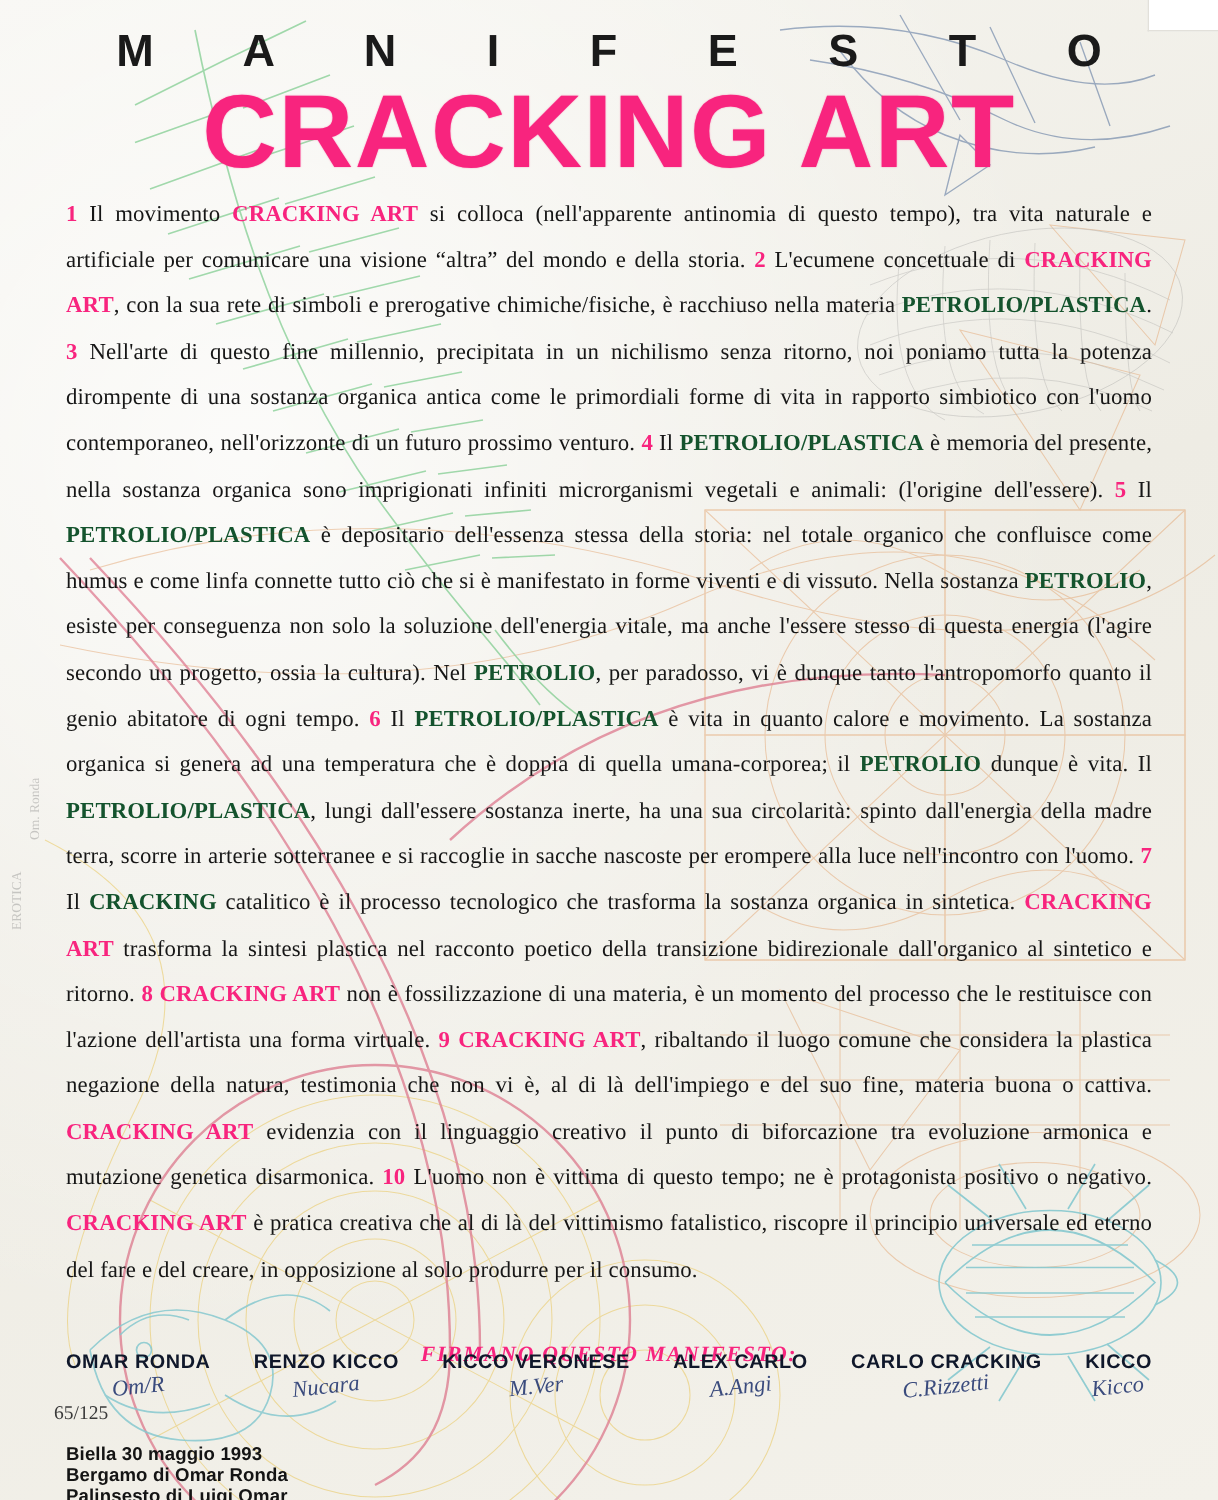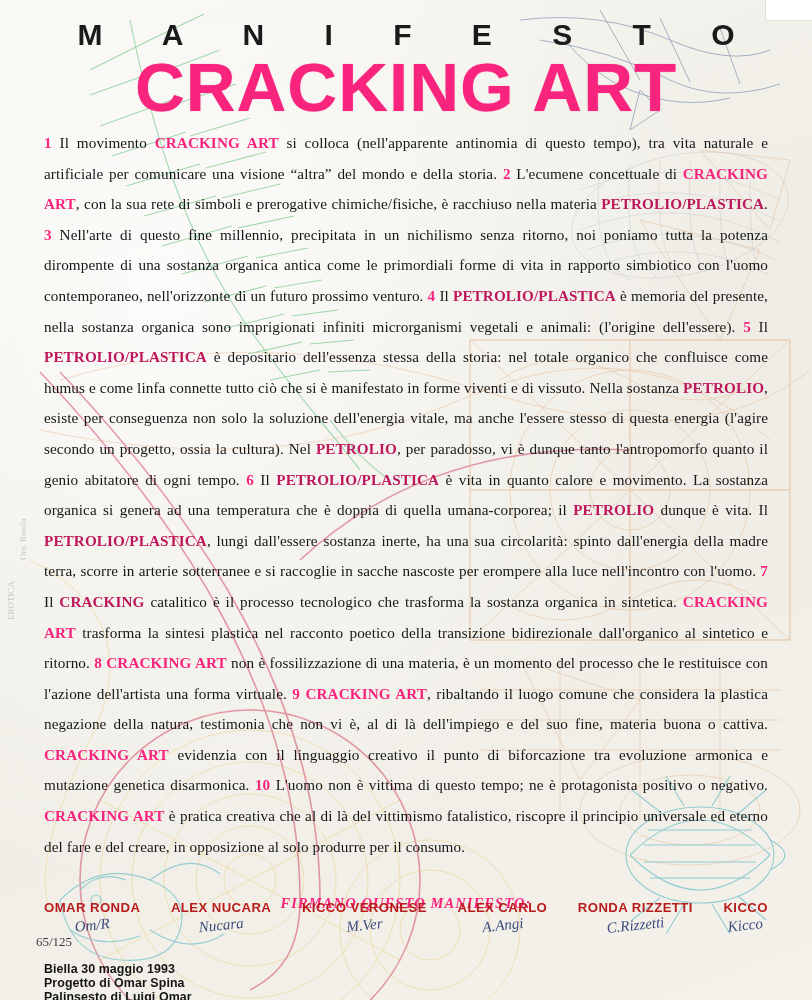"PETROLIO/PLASTICA" .manifesto-body b.kw { color: #be185d -> #14532d }
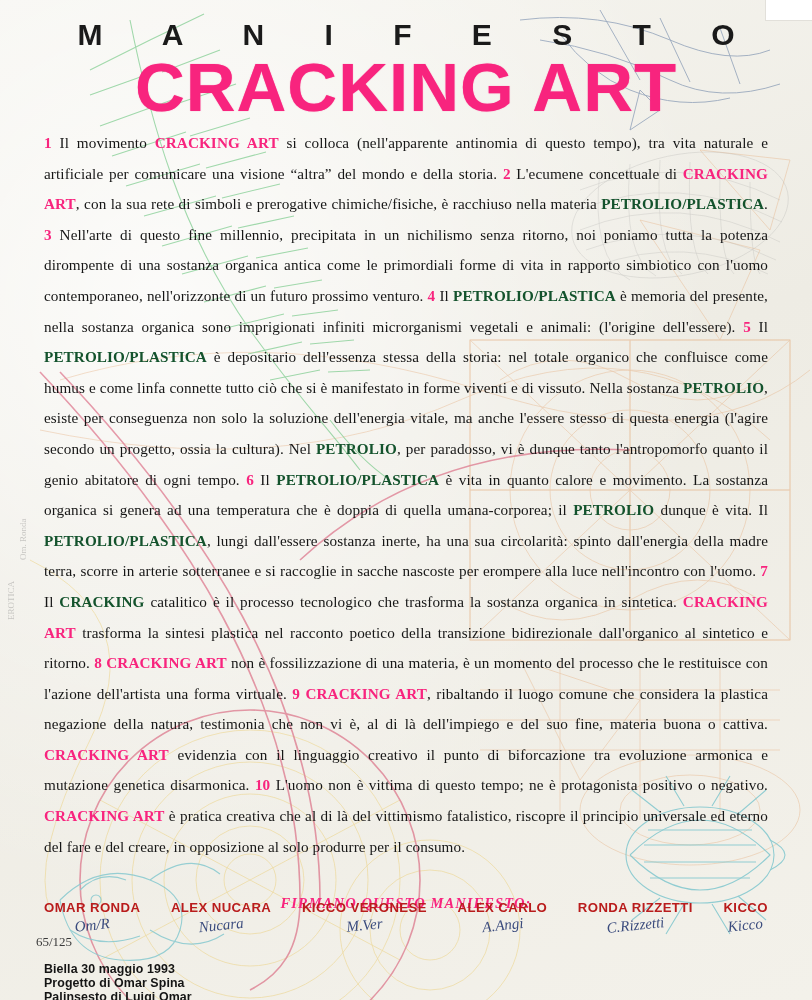"OMAR RONDA" .sig-name { color: #b91c1c -> #0f172a }
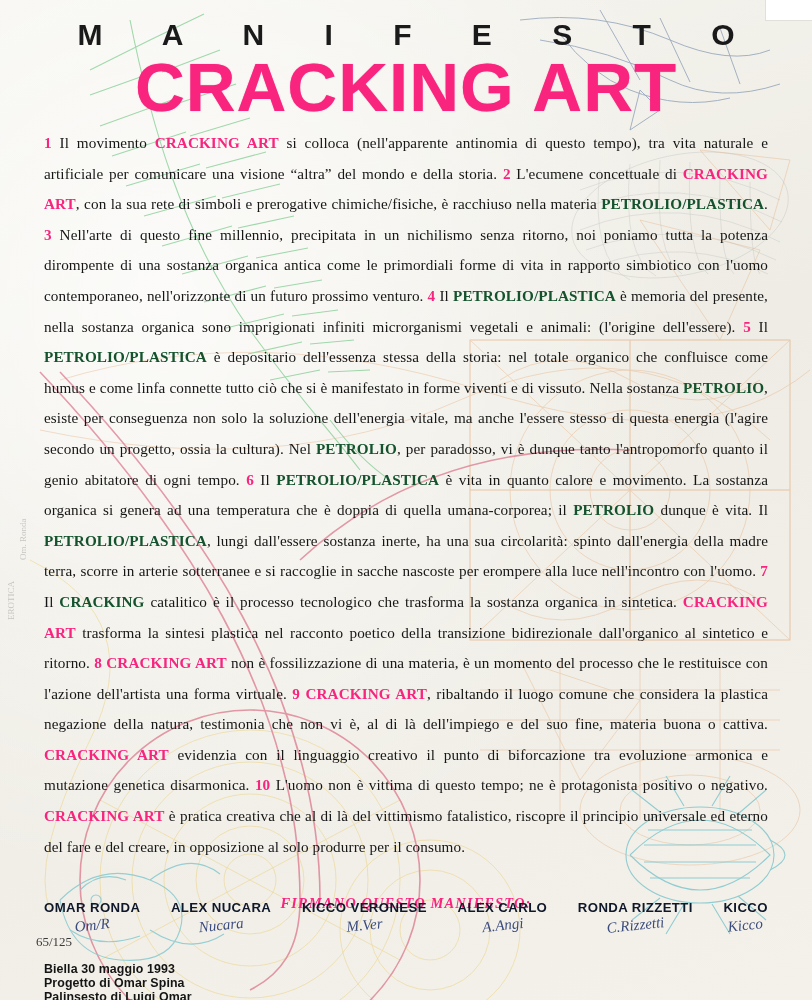"ALEX NUCARA" div.sig-name { text: ALEX NUCARA -> RENZO KICCO }
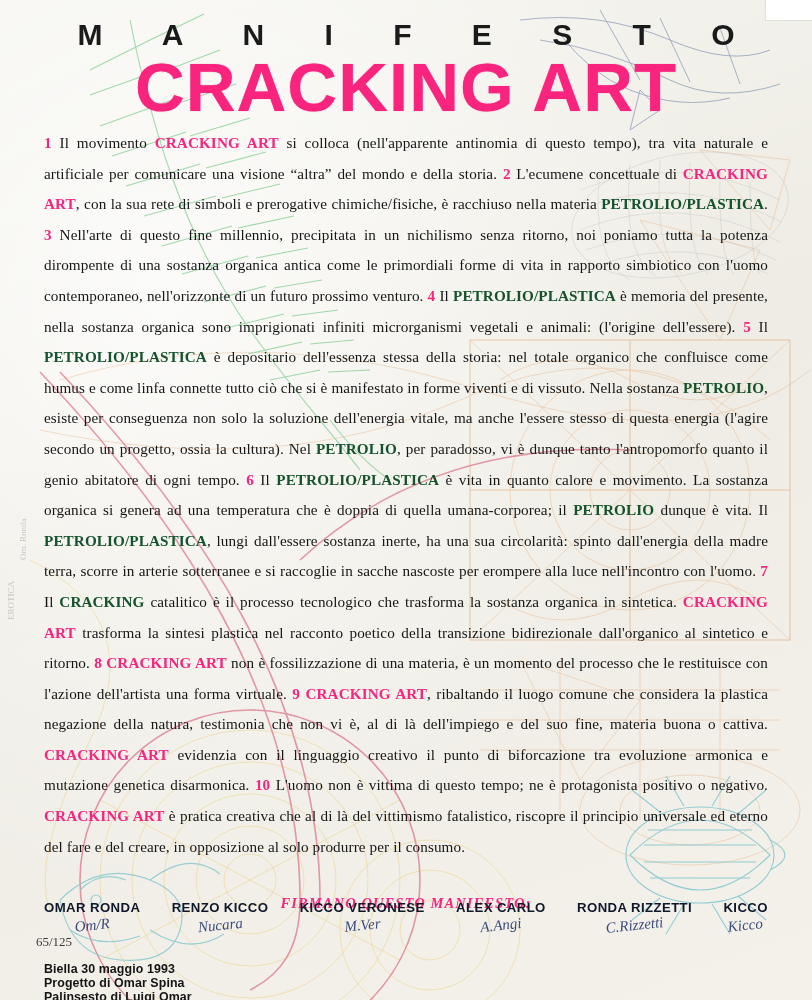"RONDA RIZZETTI" div.sig-name { text: RONDA RIZZETTI -> CARLO CRACKING }
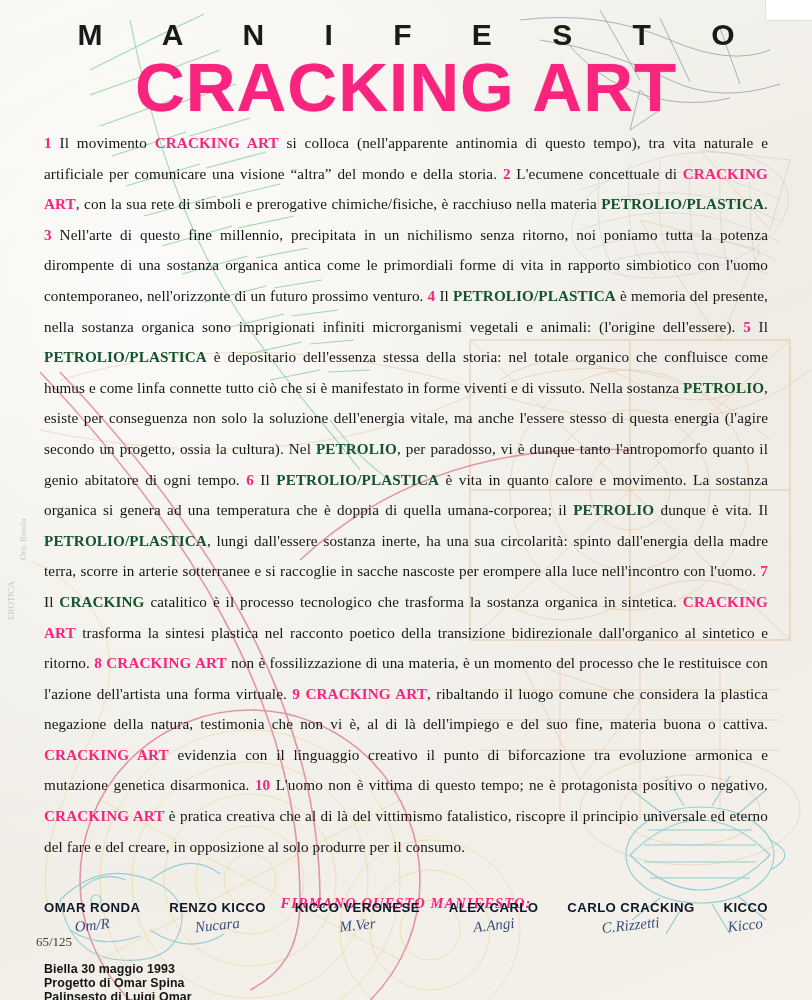"Progetto di Omar Spina" span { text: Progetto di Omar Spina -> Bergamo di Omar Ronda }
